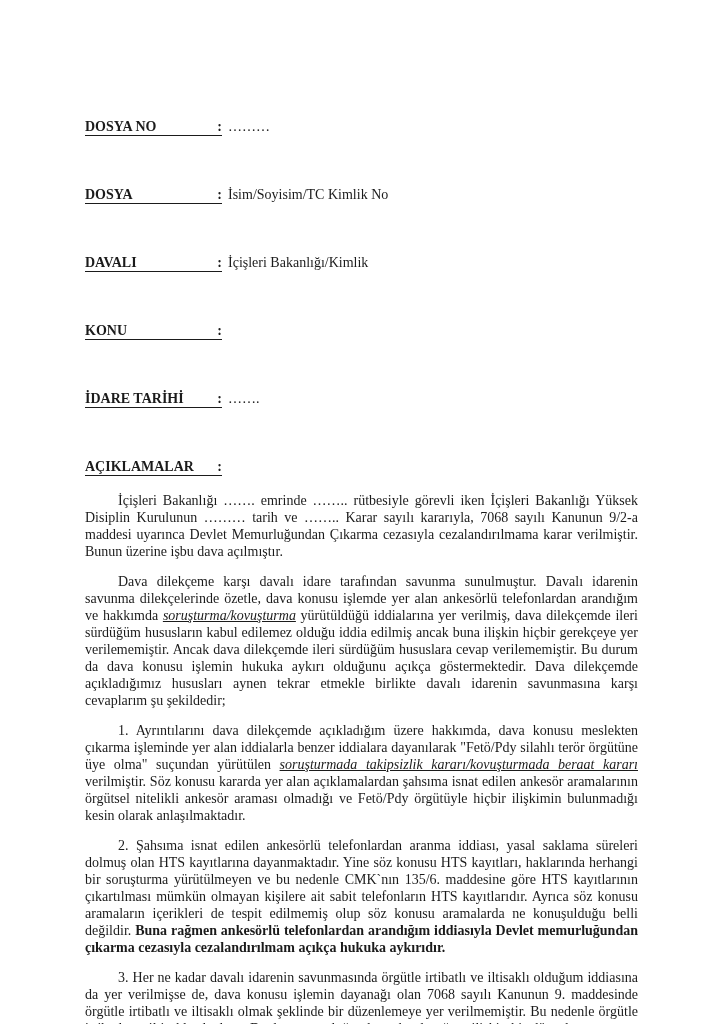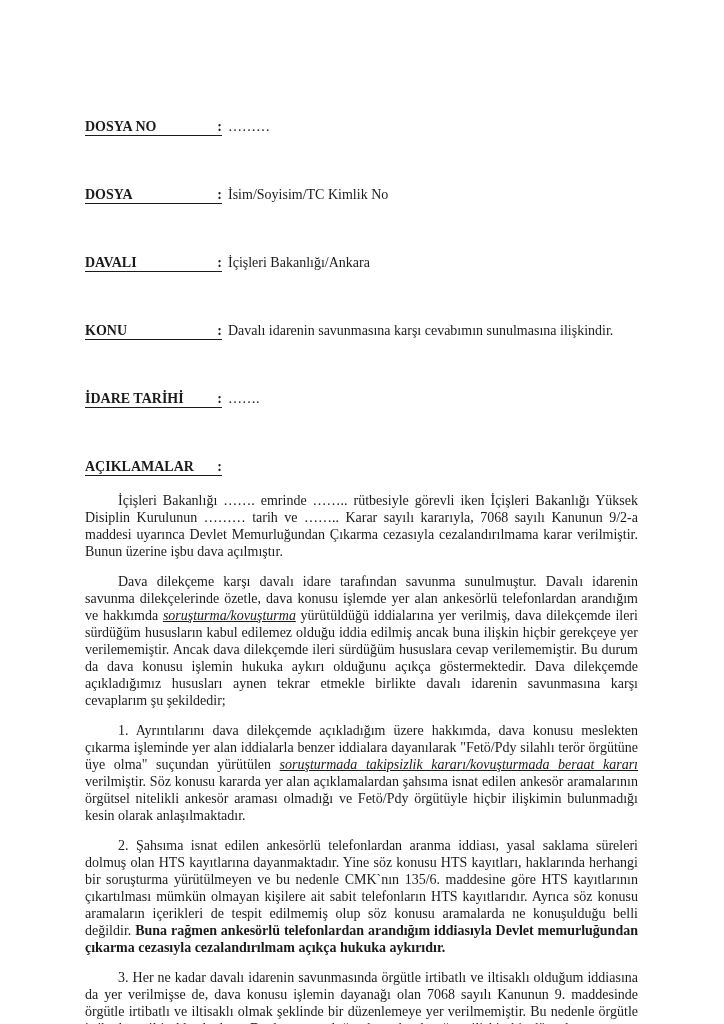"İçişleri Bakanlığı/Ankara" span.field-value { text: Bakanlığı/Ankara -> Bakanlığı/Kimlik }
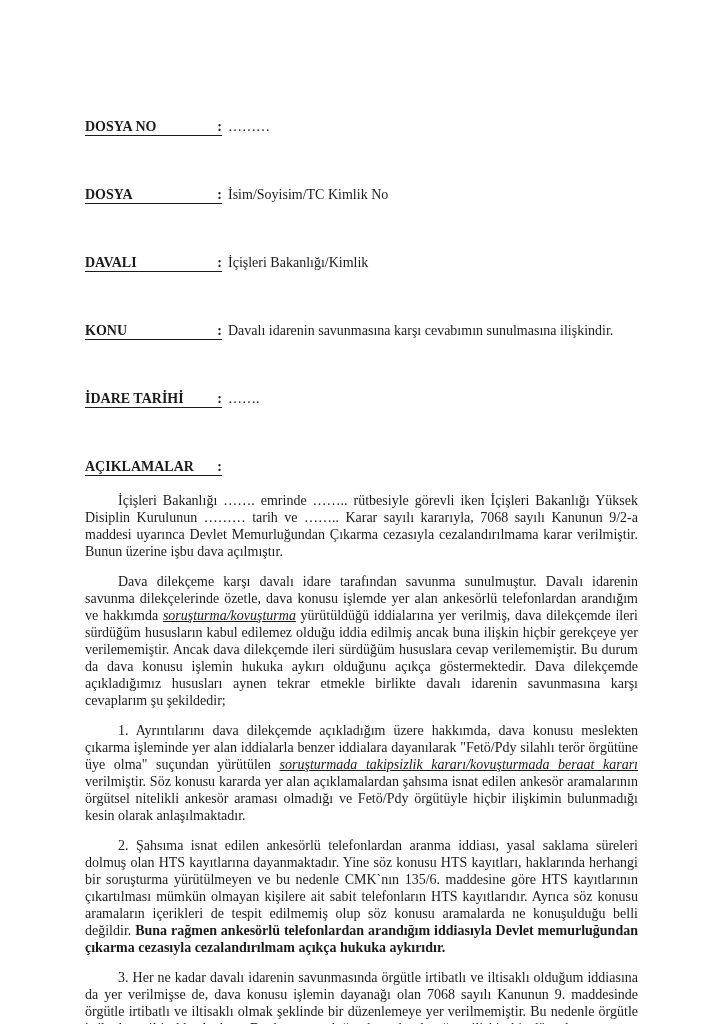"Davalı idarenin savunmasına karşı" span.field-value { html: <span>Davalı idarenin savunmasına karşı cevabımın sunulmasına ilişkindir.</span> -> none }
